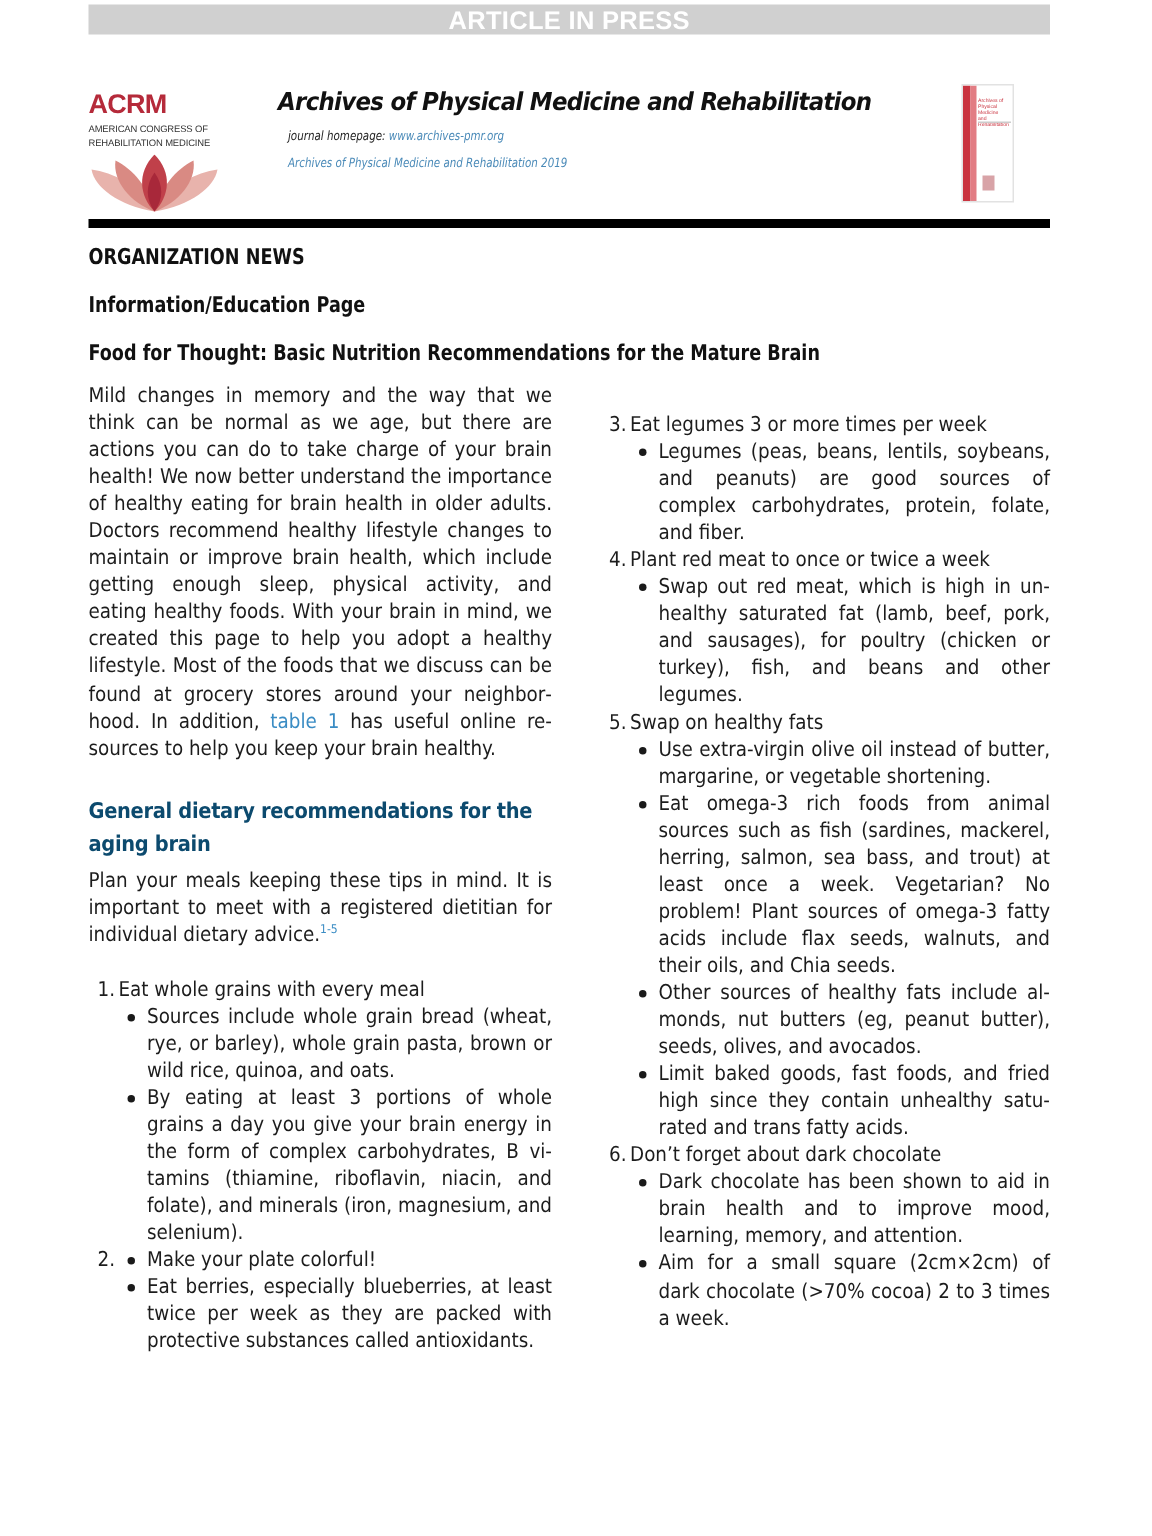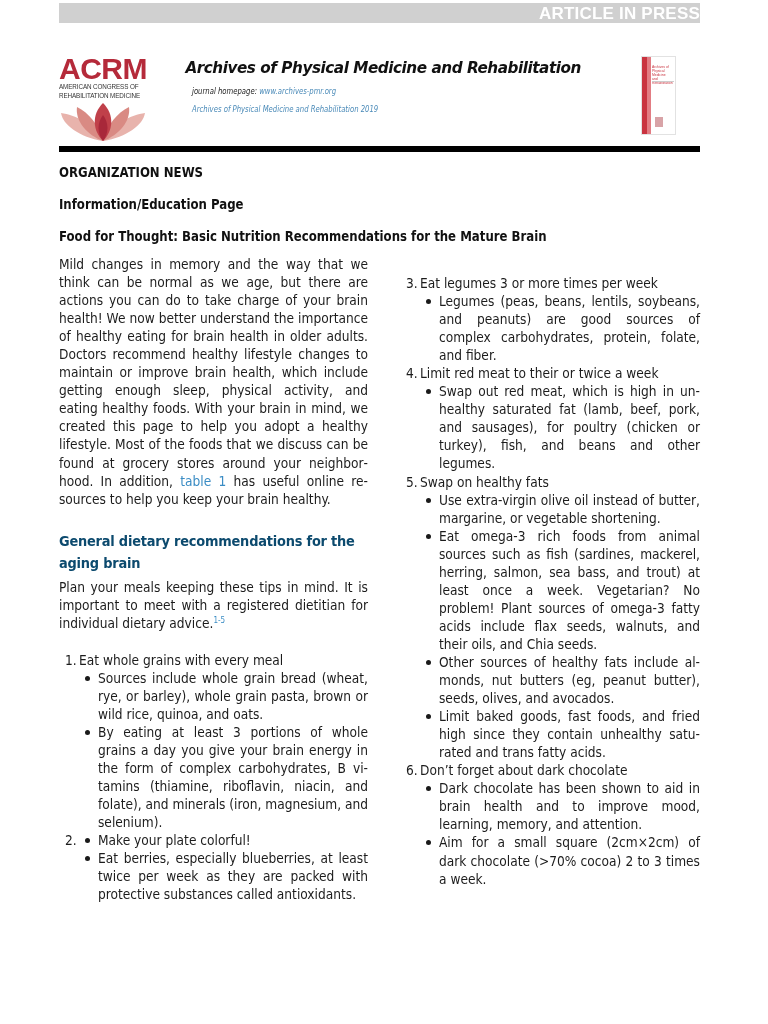"ARTICLE IN PRESS" .aip-bar { text-align: right -> center }
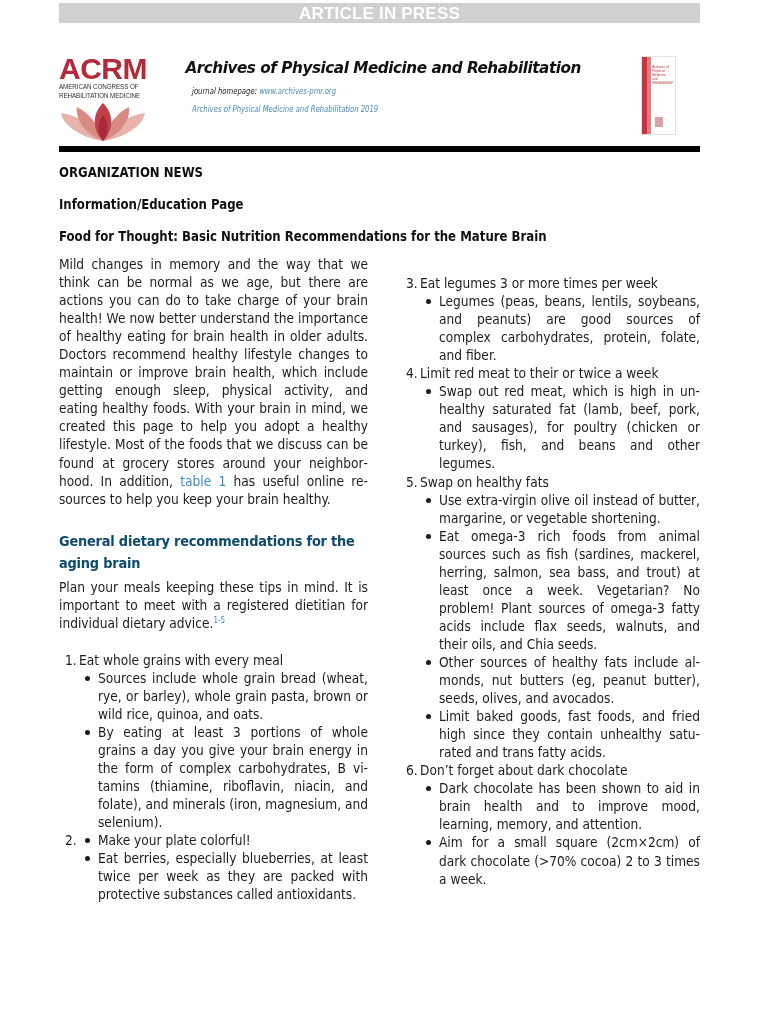"ACRM" .logo .acrm { font-size: 30px -> 18px }
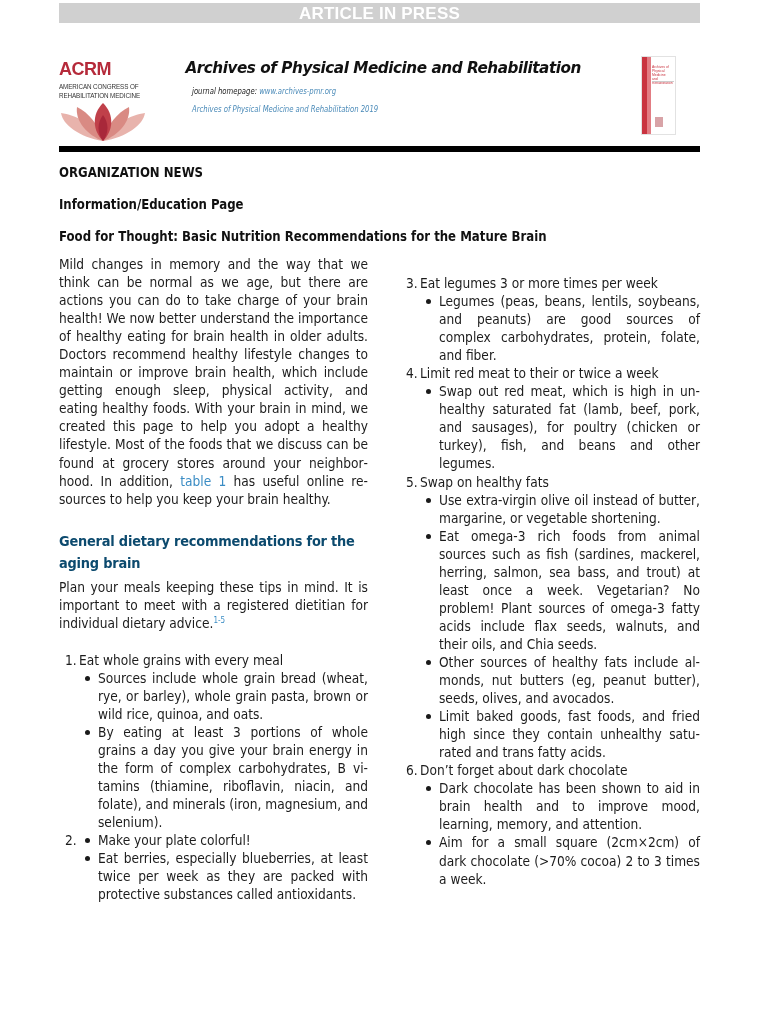"Limit red meat to their" span { text: Limit red meat to their -> Plant red meat to once }
